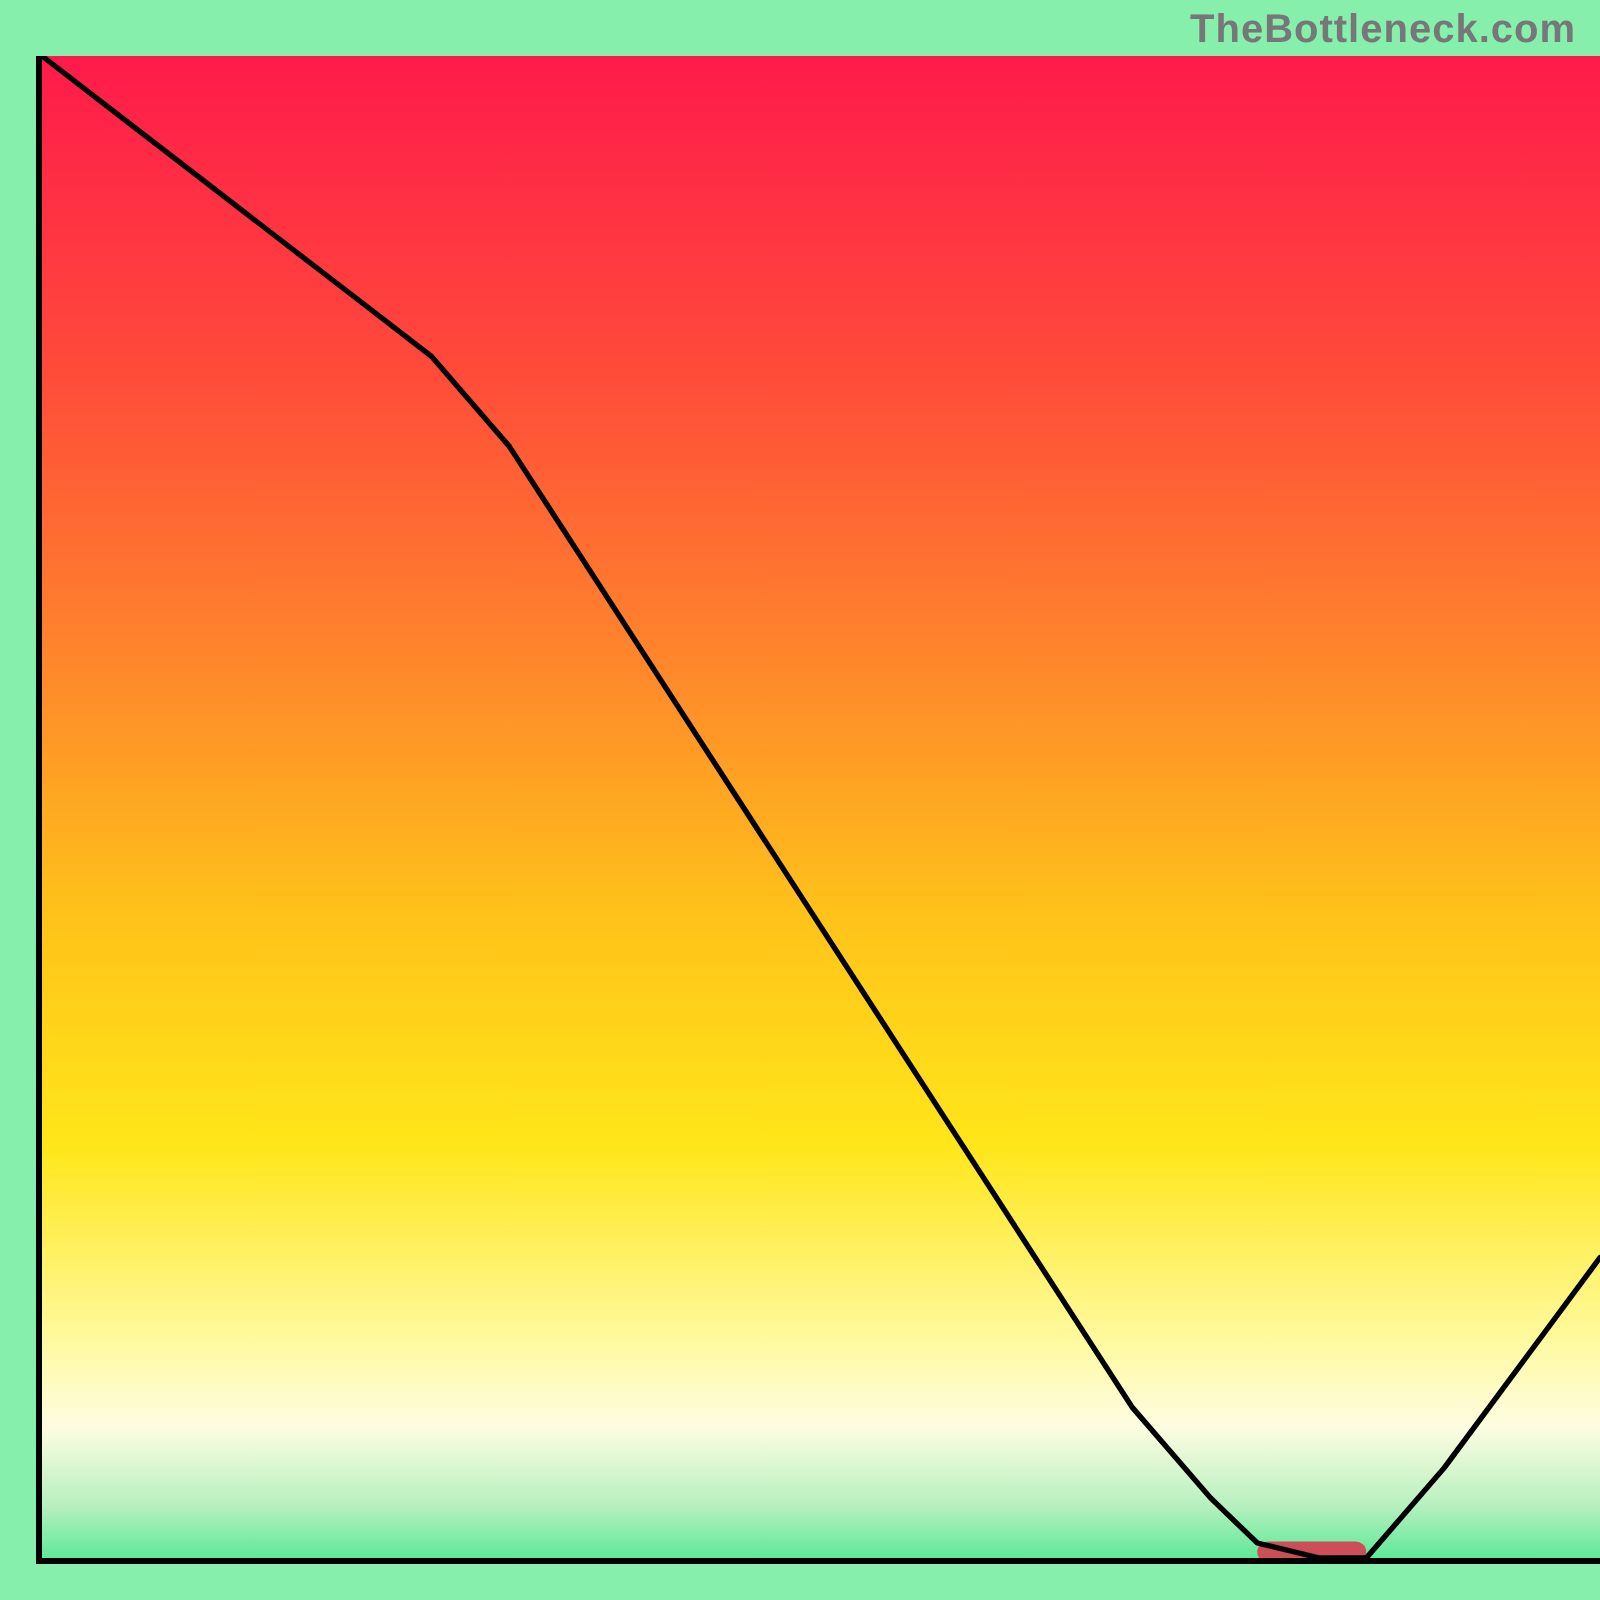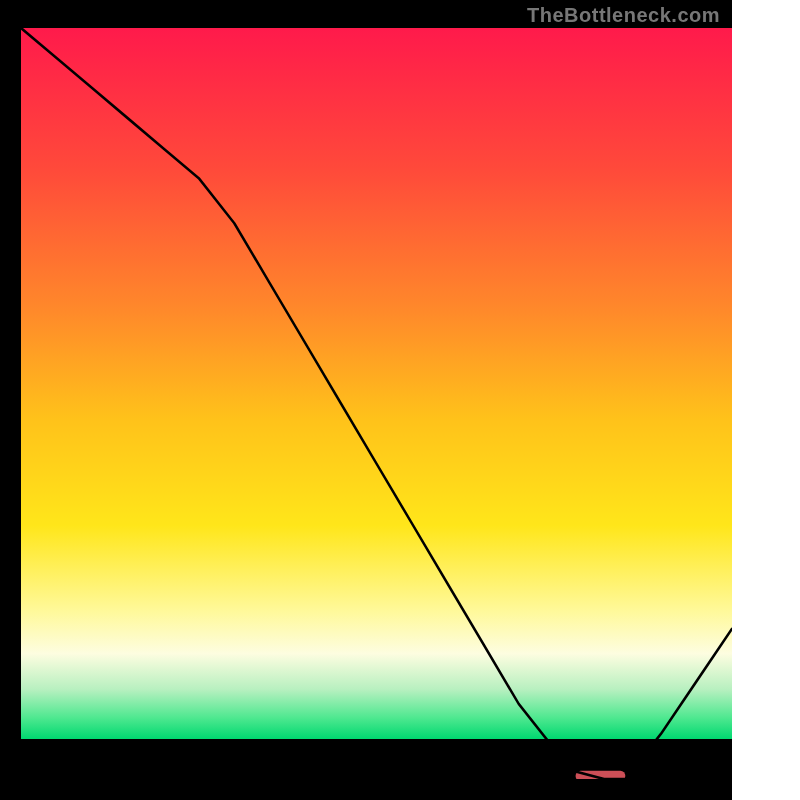"TheBottleneck.com" .chart-container { background: #000000 -> #86efac; width: 732px -> 800px }
